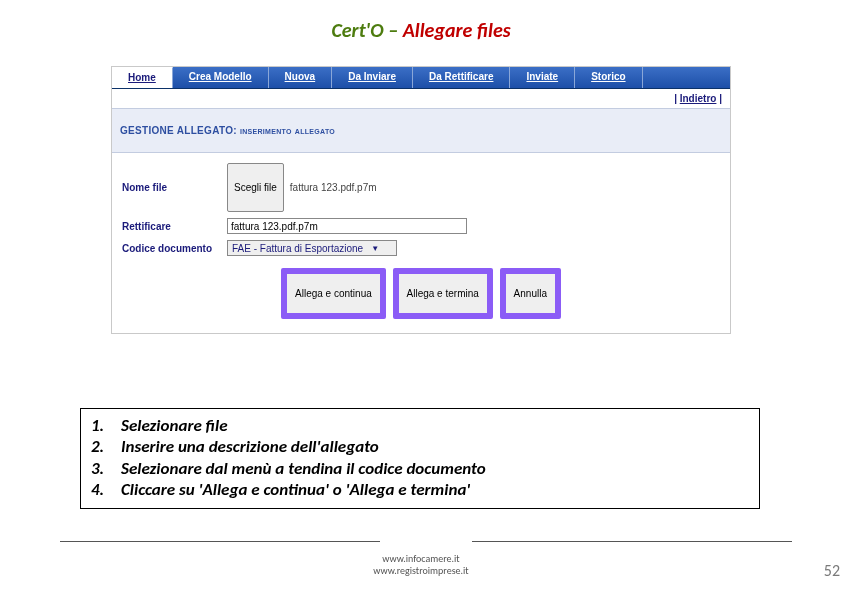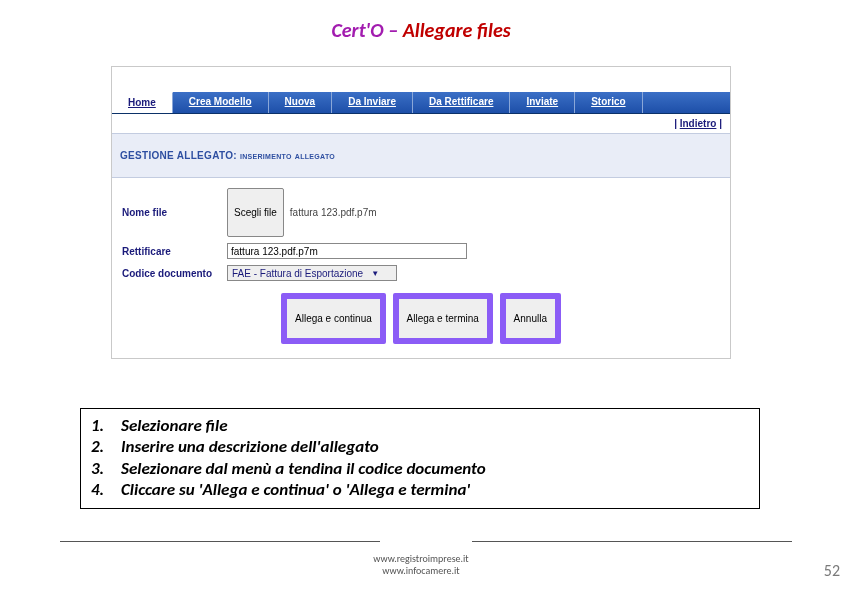"Cert'O –" .slide-title .t-black { color: #a21caf -> #4d7c0f }
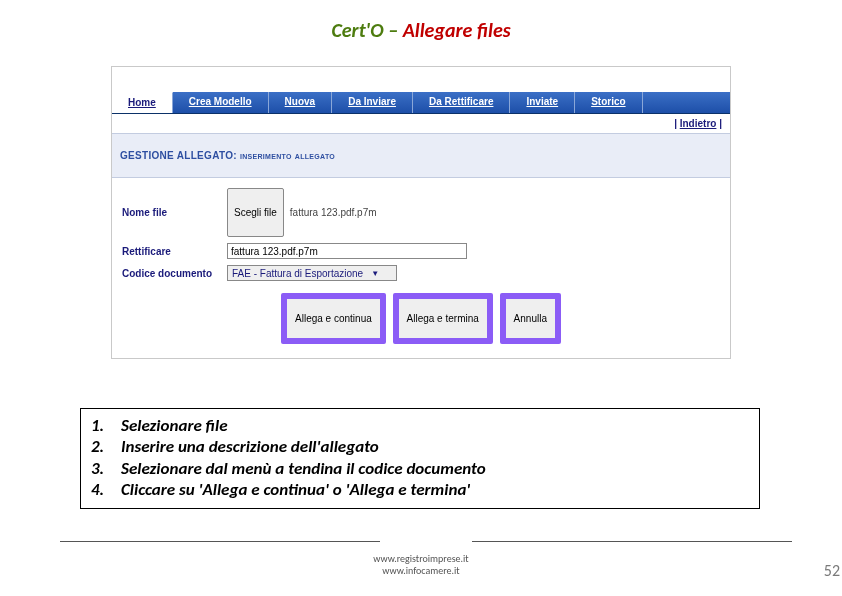"Home" .nav-bar { margin-top: 25px -> none }
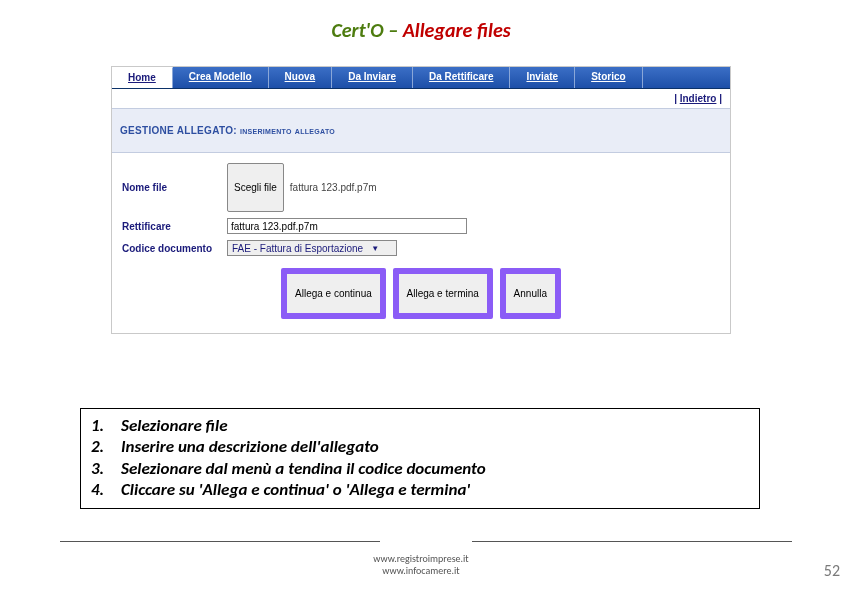"www.registroimprese.it" div { order: before "www.infocamere.it" -> after "www.infocamere.it" }
